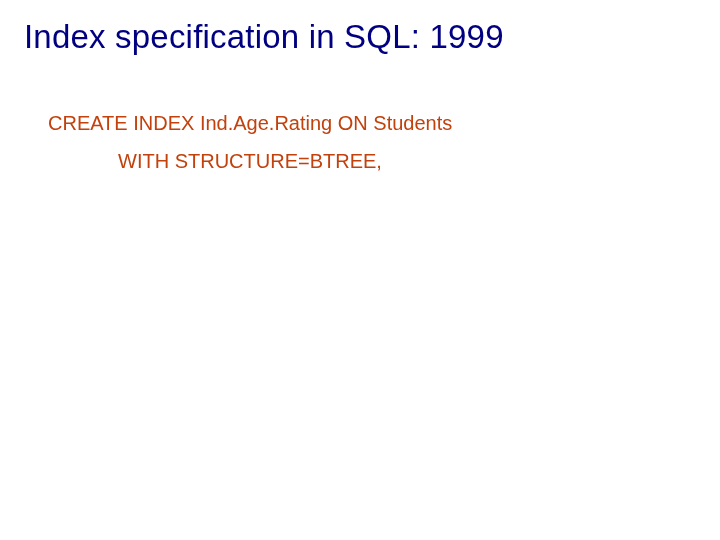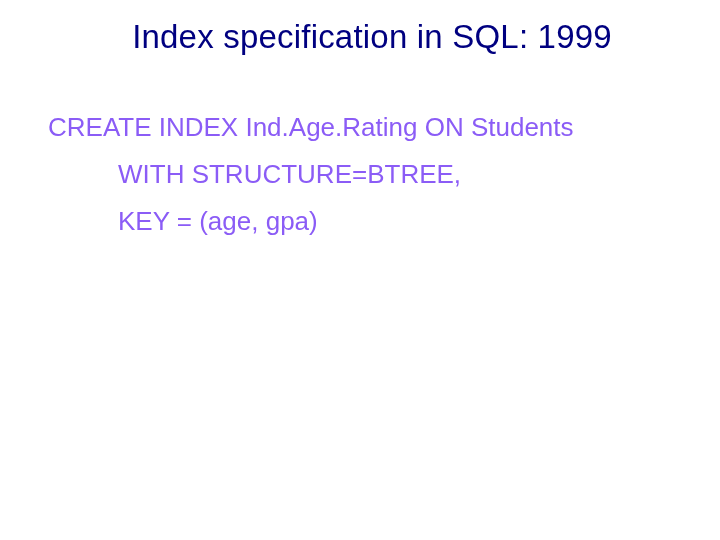"Index specification in SQL: 1999" .title { text-align: center -> none }
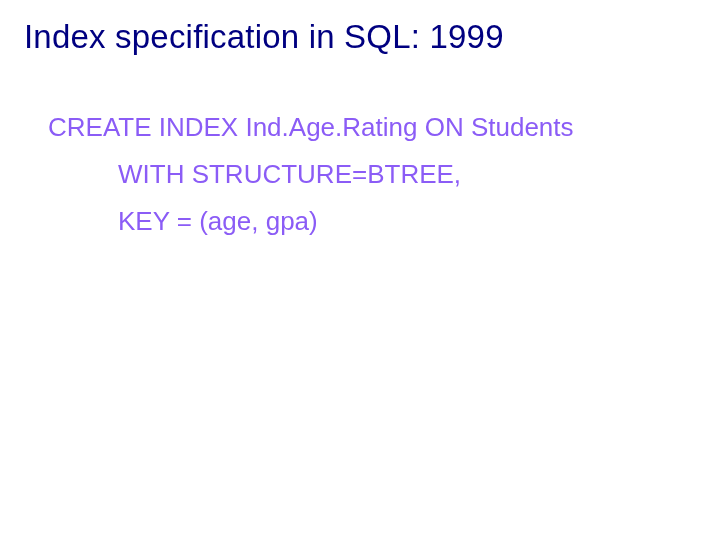"CREATE INDEX Ind.Age.Rating ON Students" .body { color: #8b5cf6 -> #c2410c; font-size: 26px -> 20px }
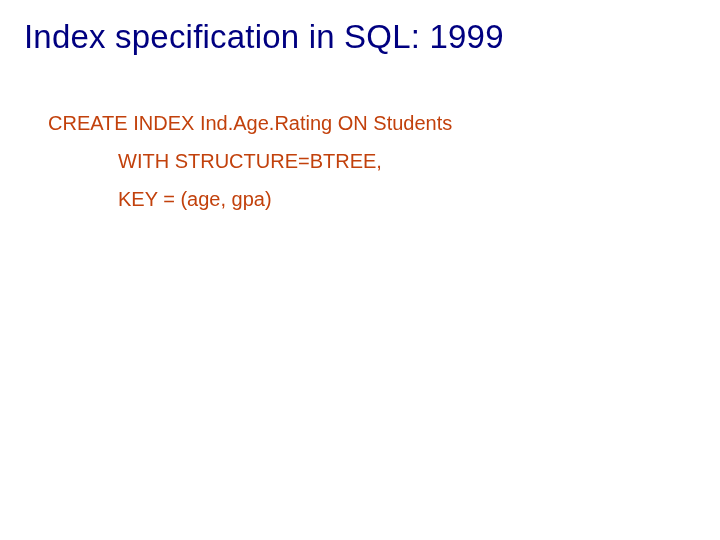"KEY = (age, gpa)" p.line3 { html: <p>KEY = (age, gpa)</p> -> none }
